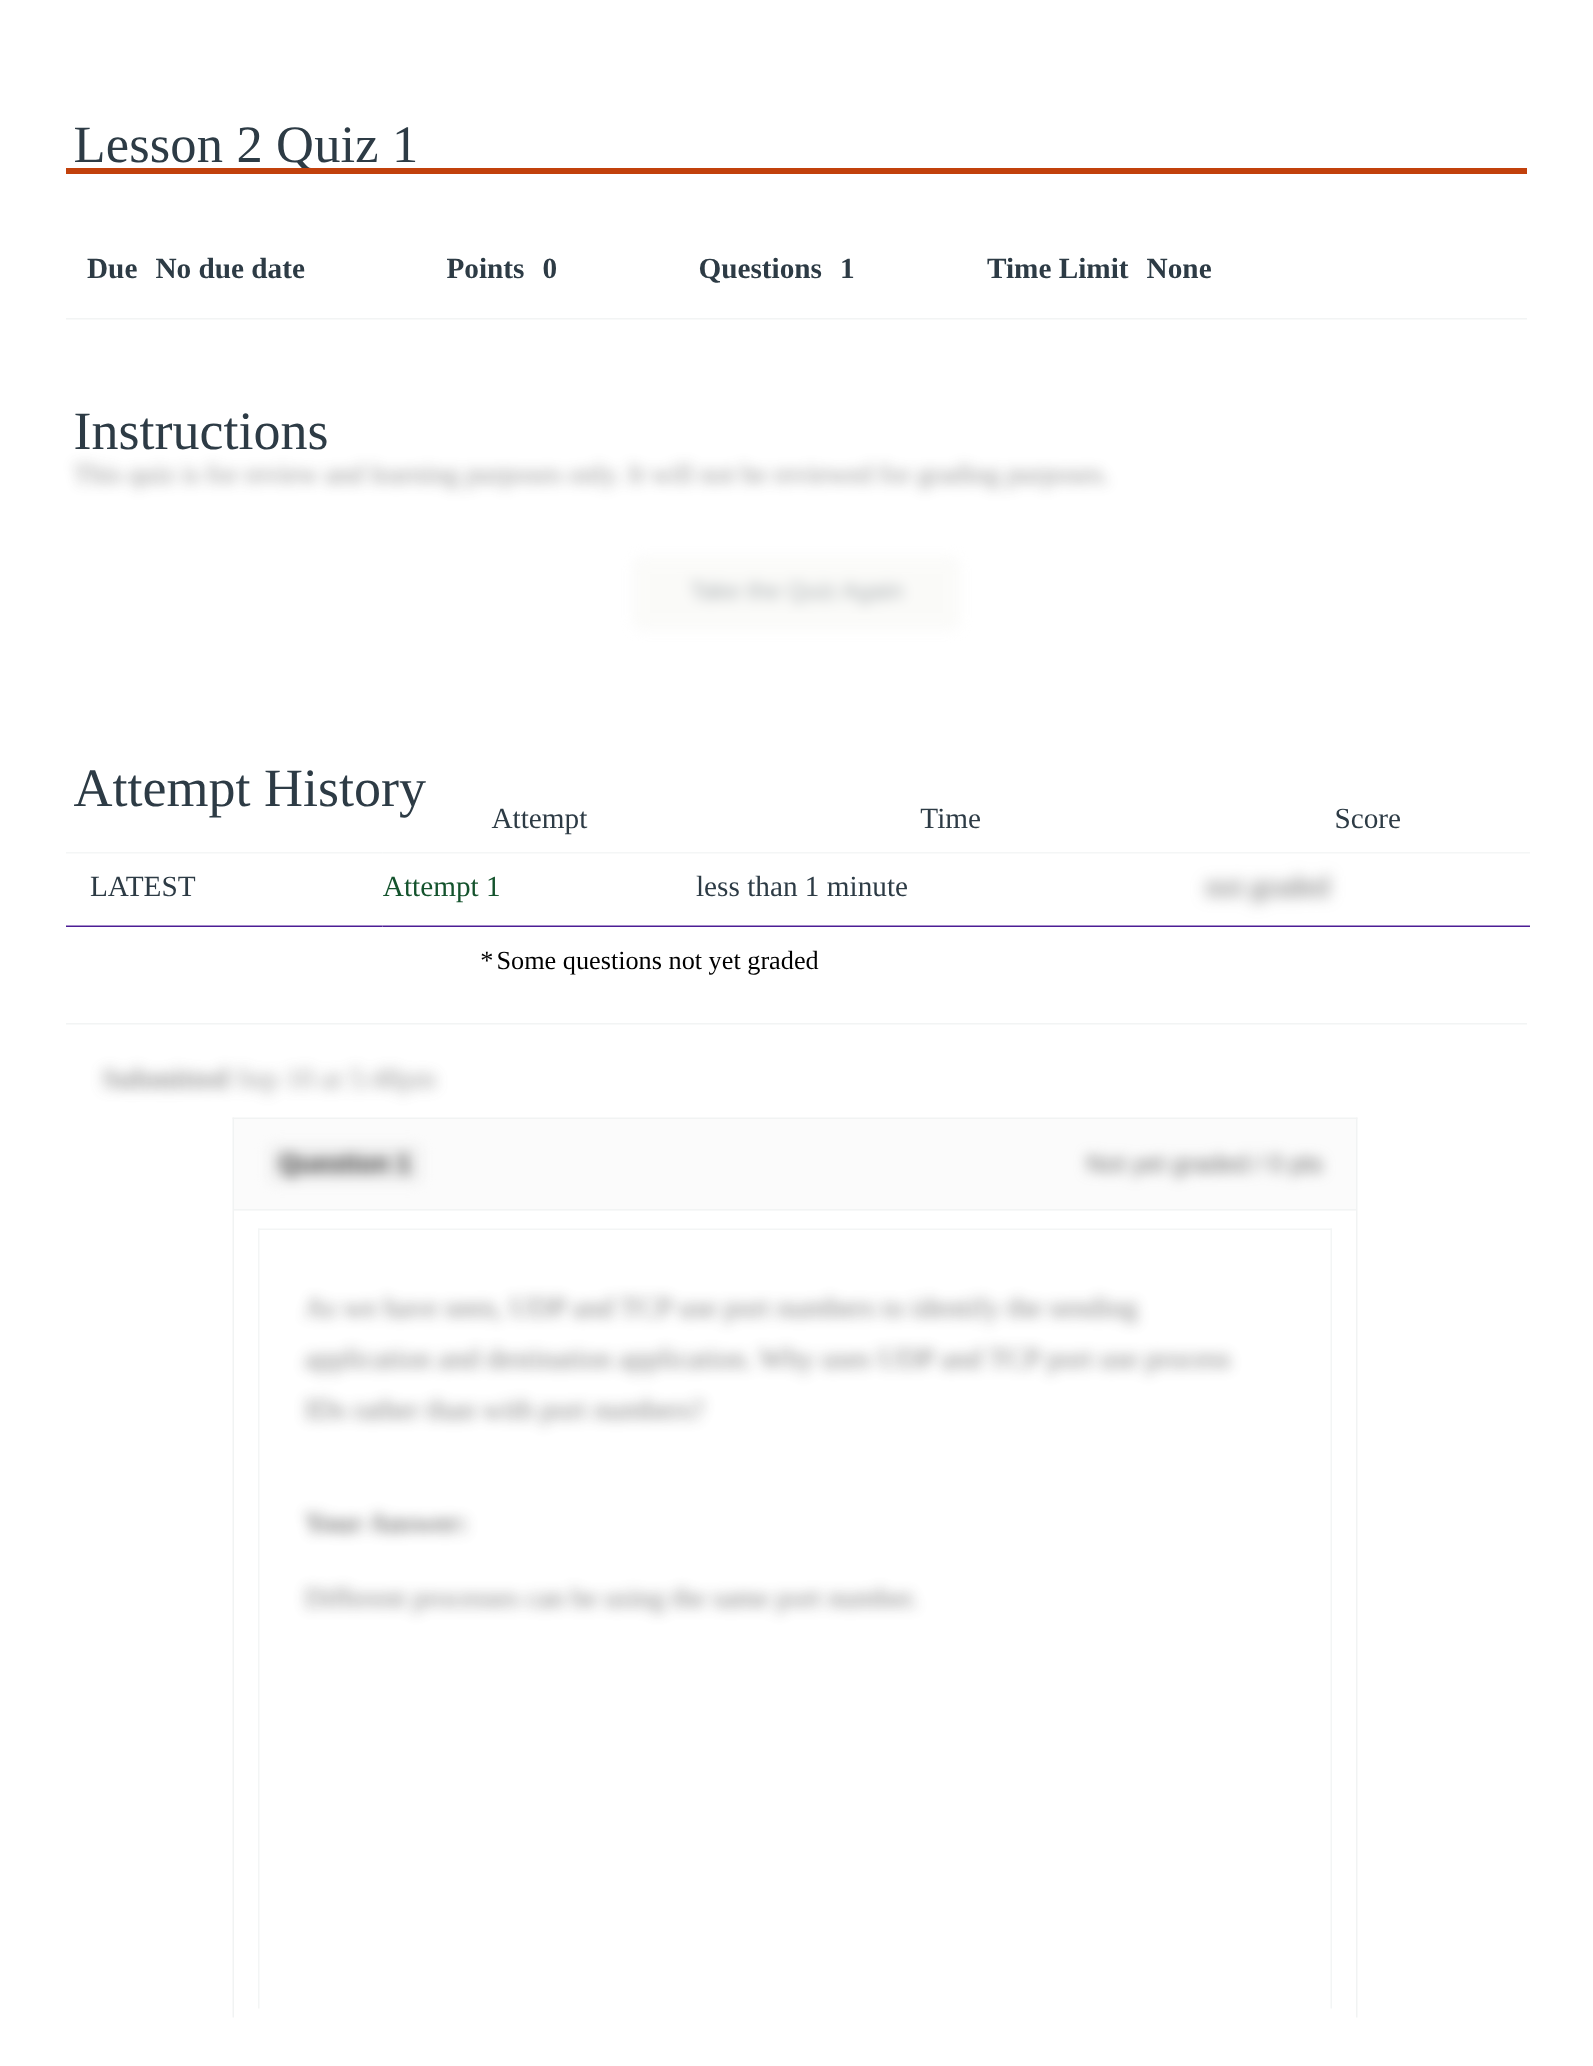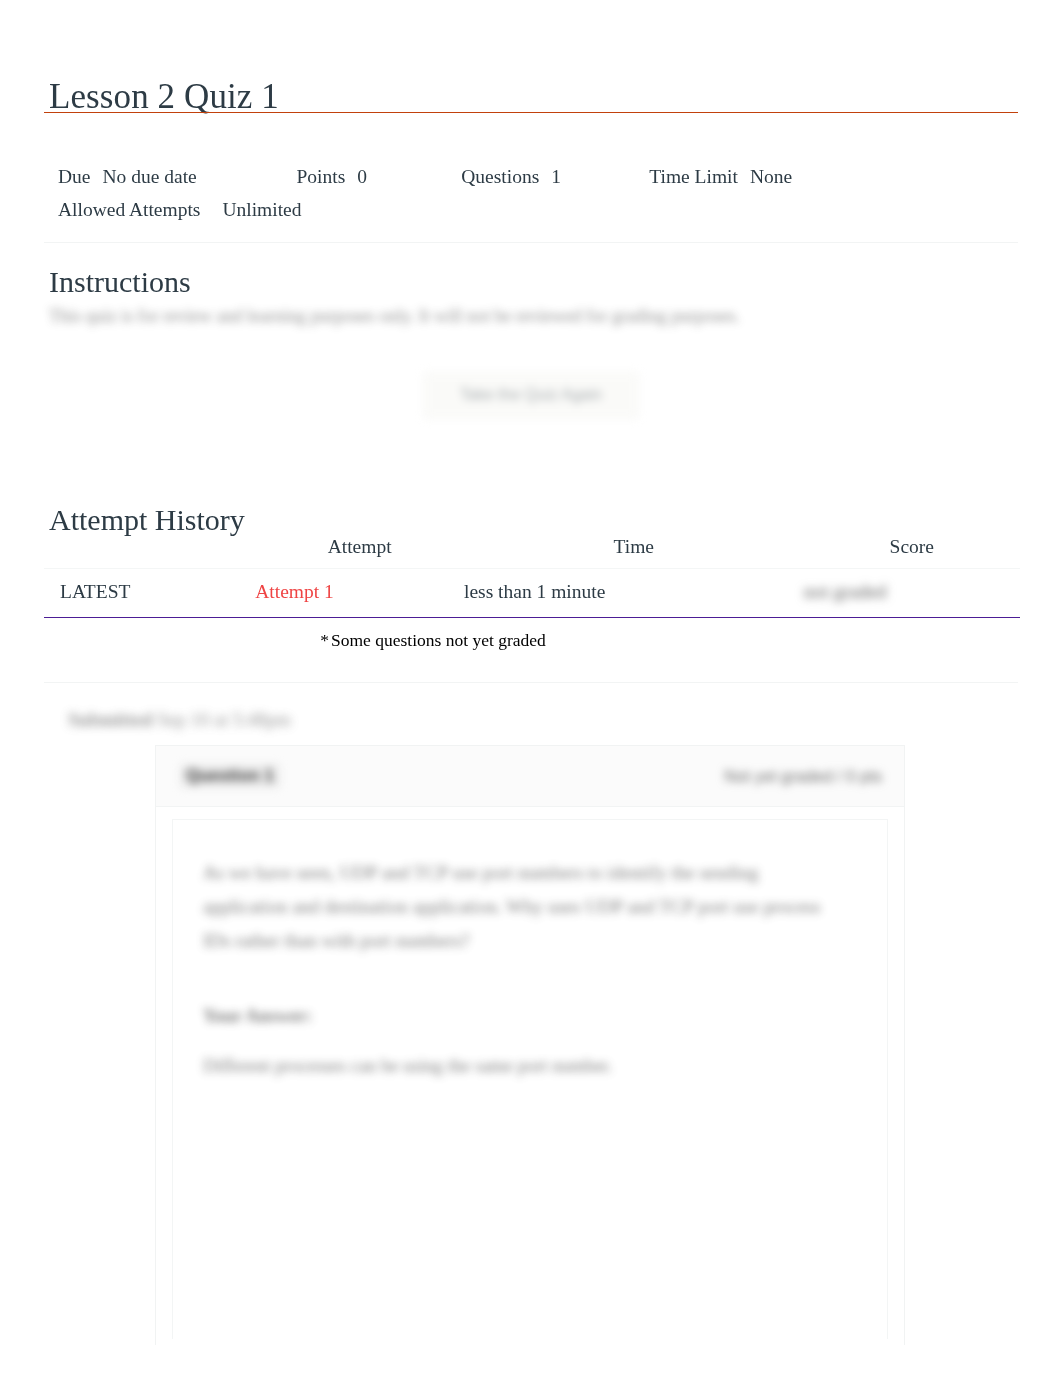"Due" .meta-wrap { border-top: 1px solid #c2410c -> 4px solid #c2410c; font-weight: none -> bold }
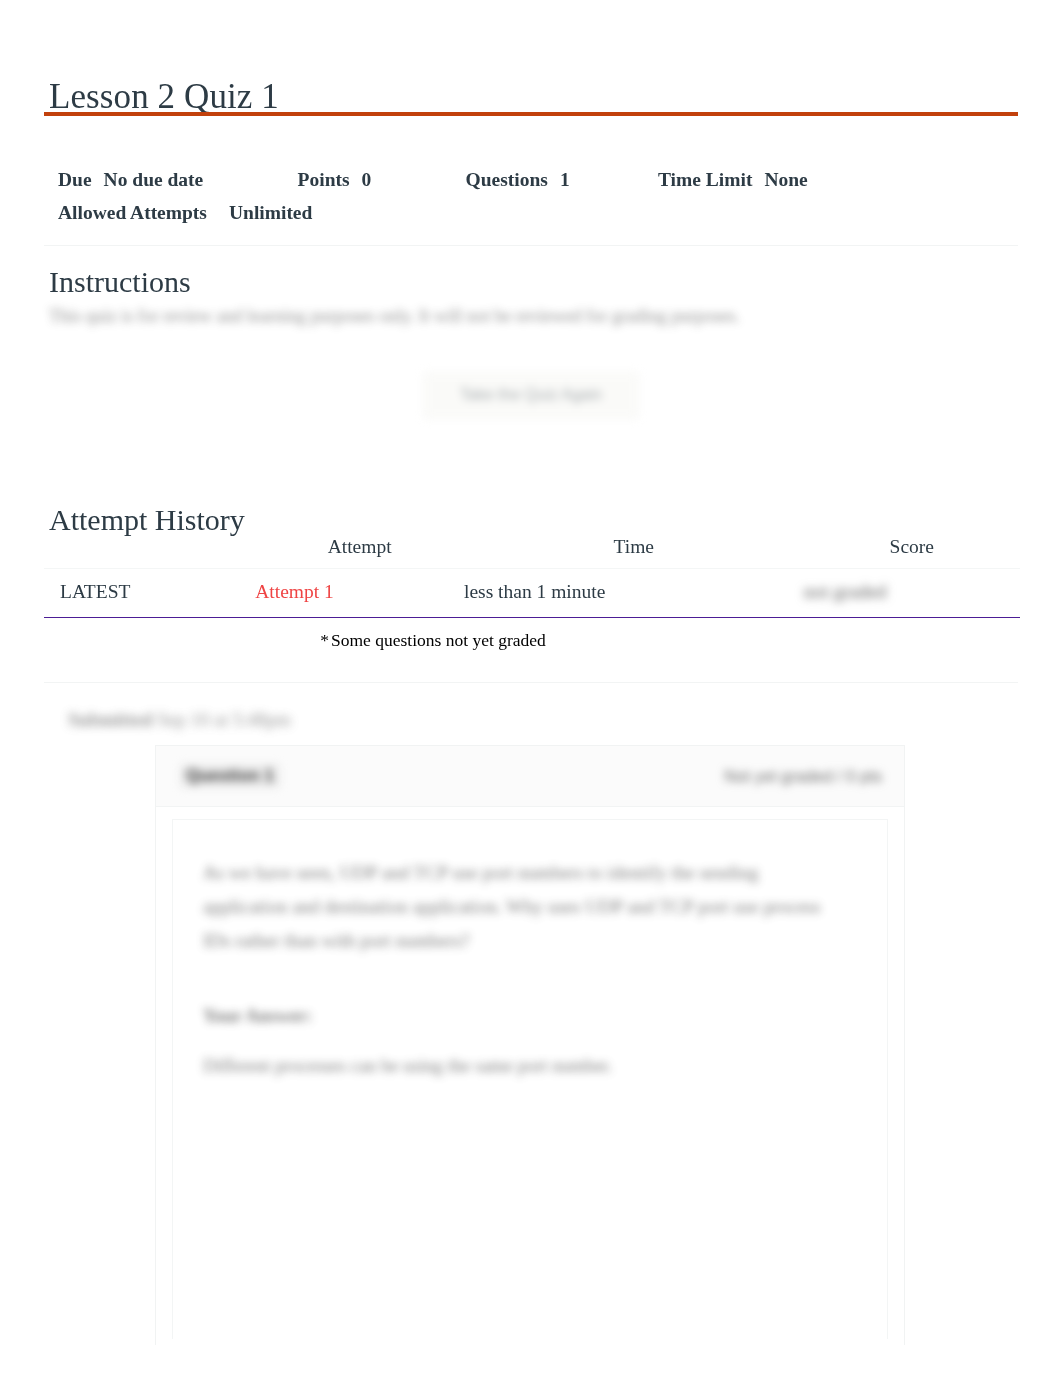"Allowed Attempts" div.meta-row { html: <div> <span>Allowed Attempts</span> <span>Unlimited</span> </div> -> none }
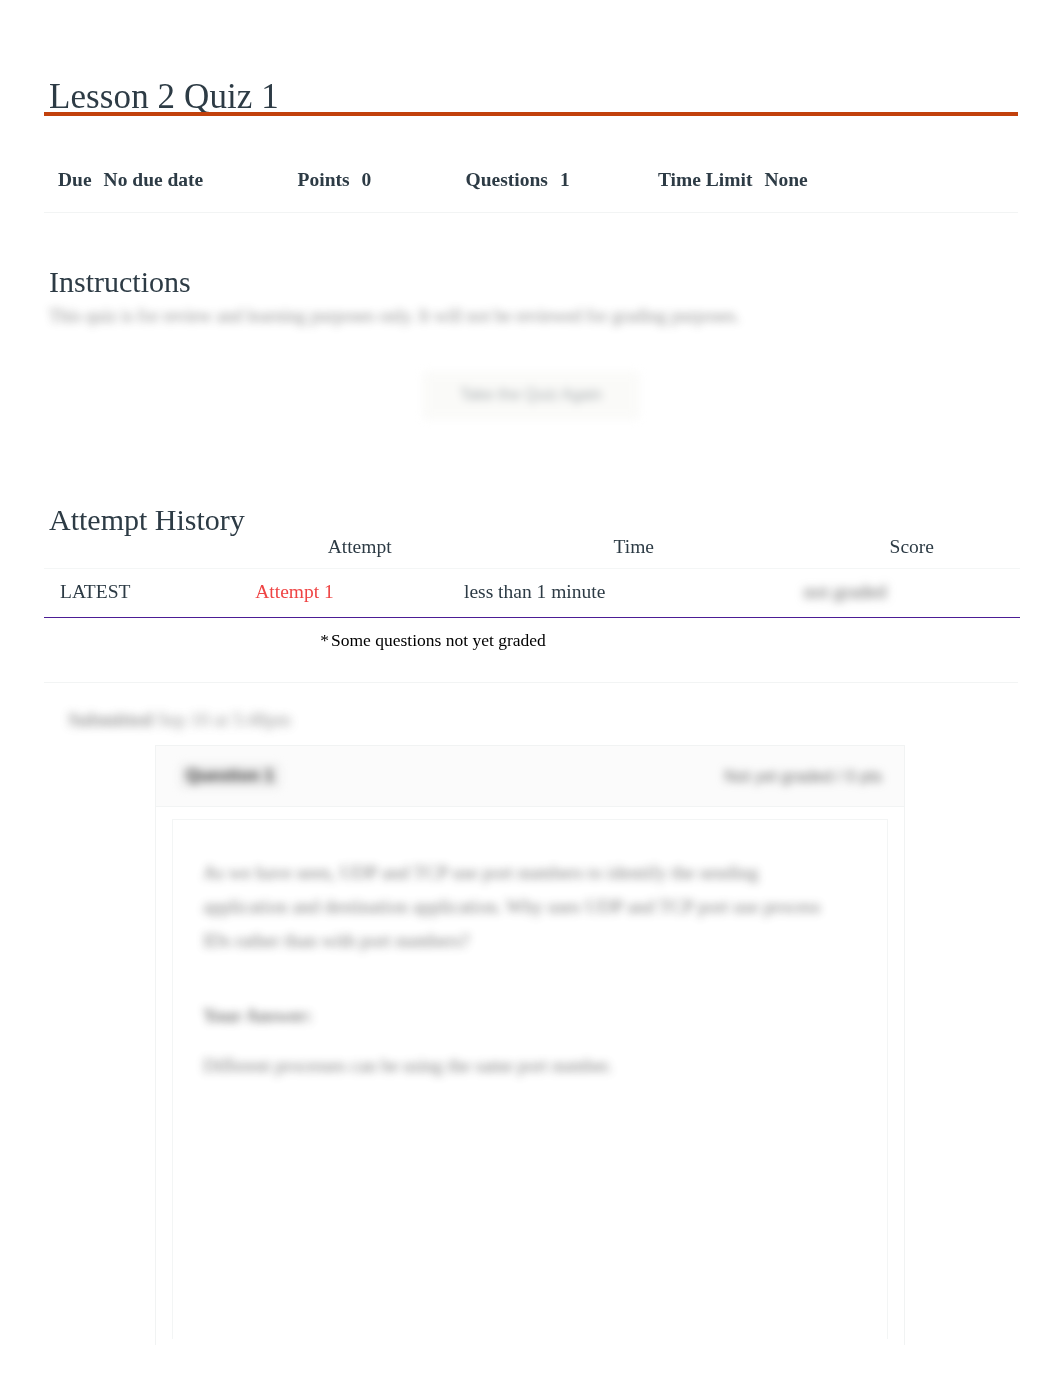"Instructions" .section-heading { font-size: 30px -> 36px }
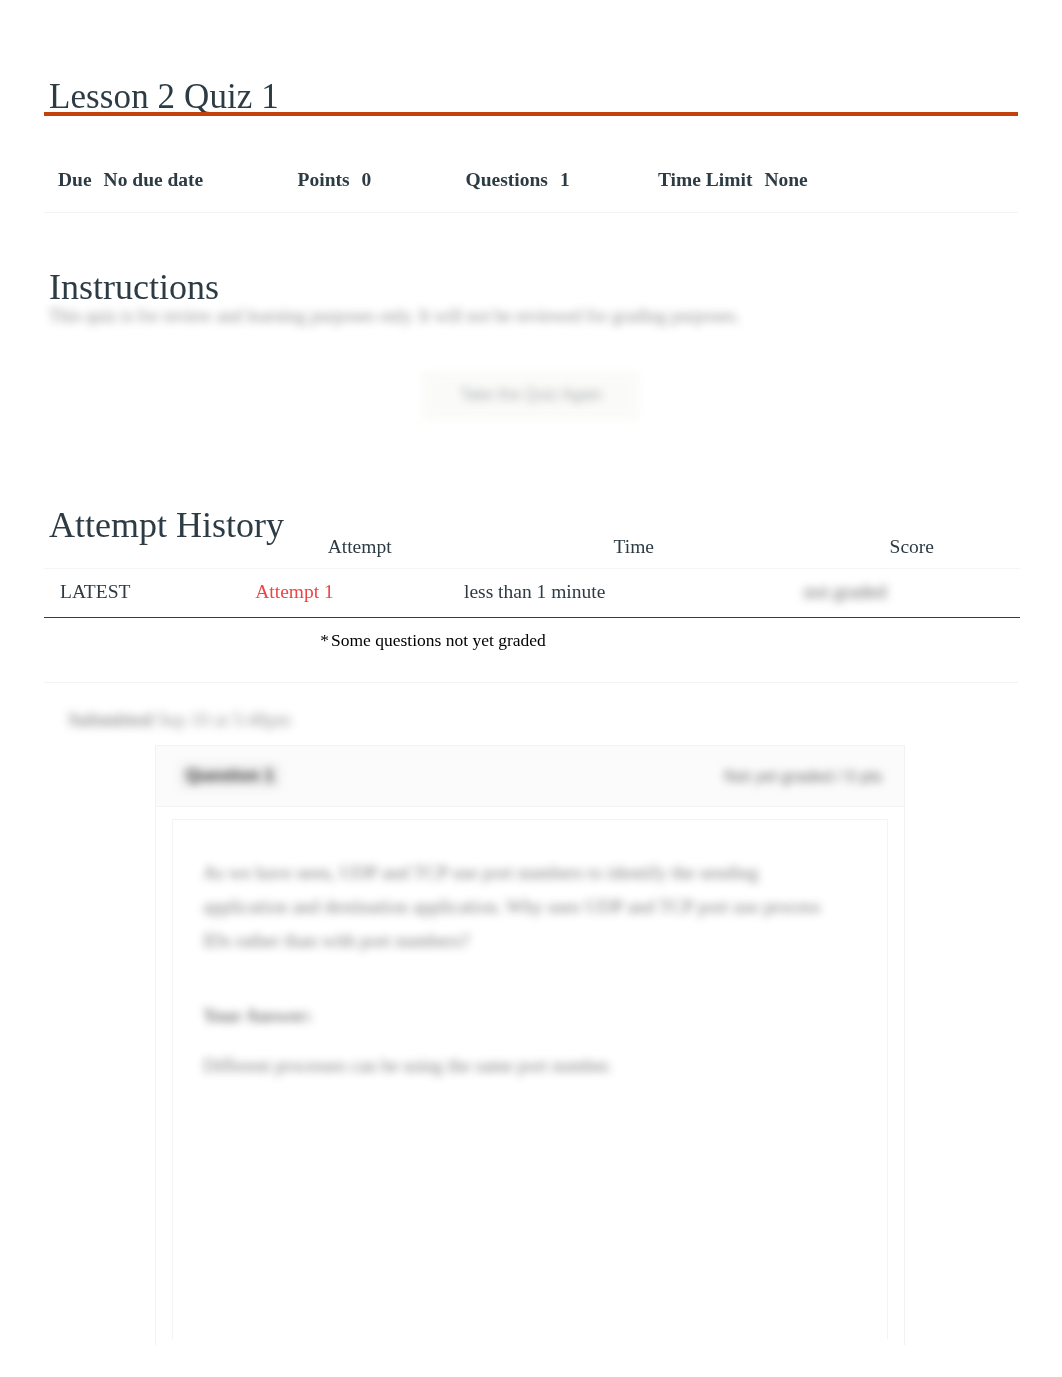"Attempt 1" .attempt-link { color: #ef4444 -> #14532d }
